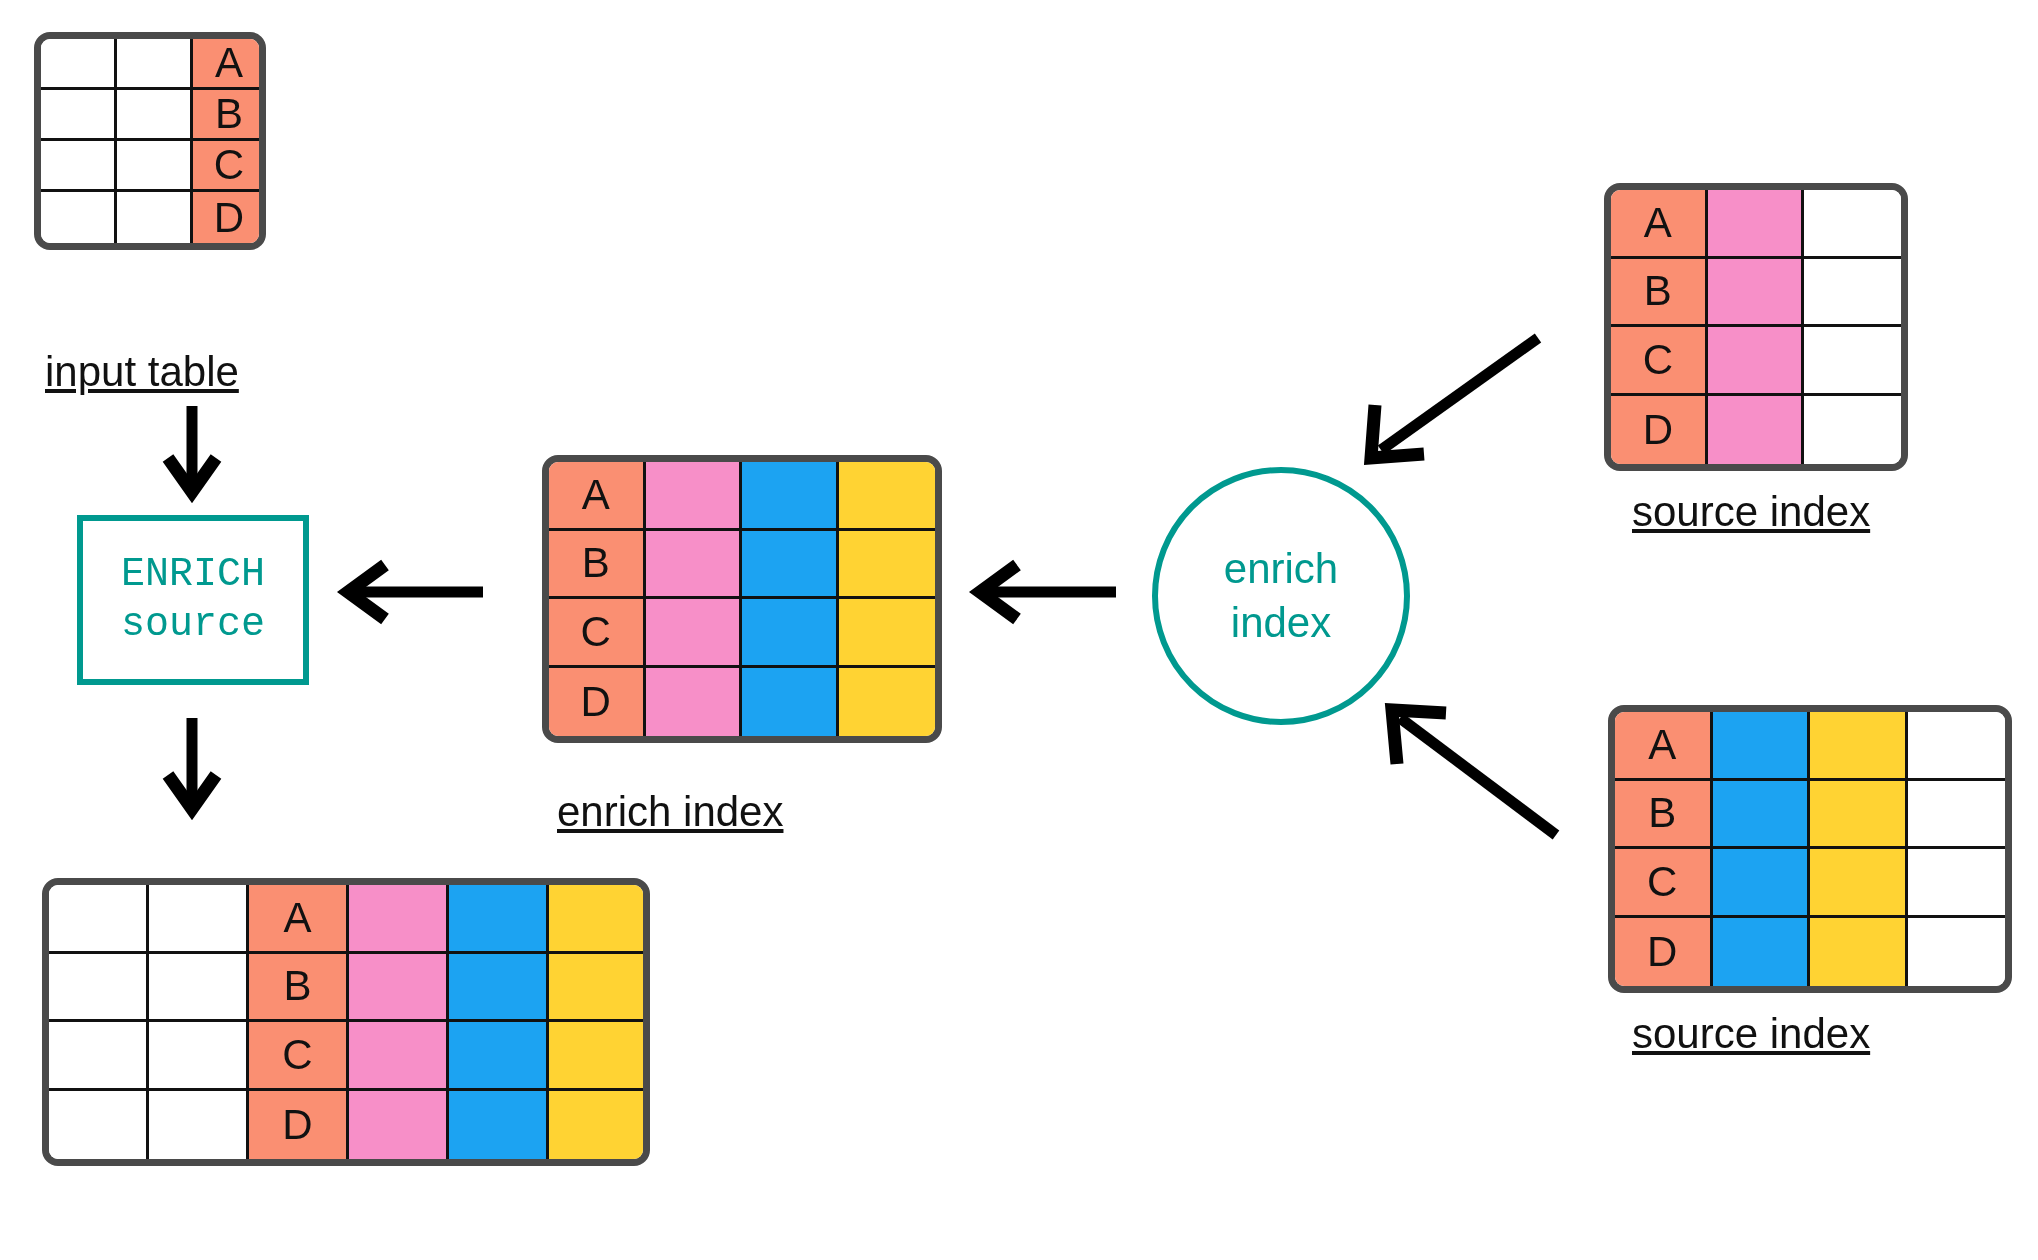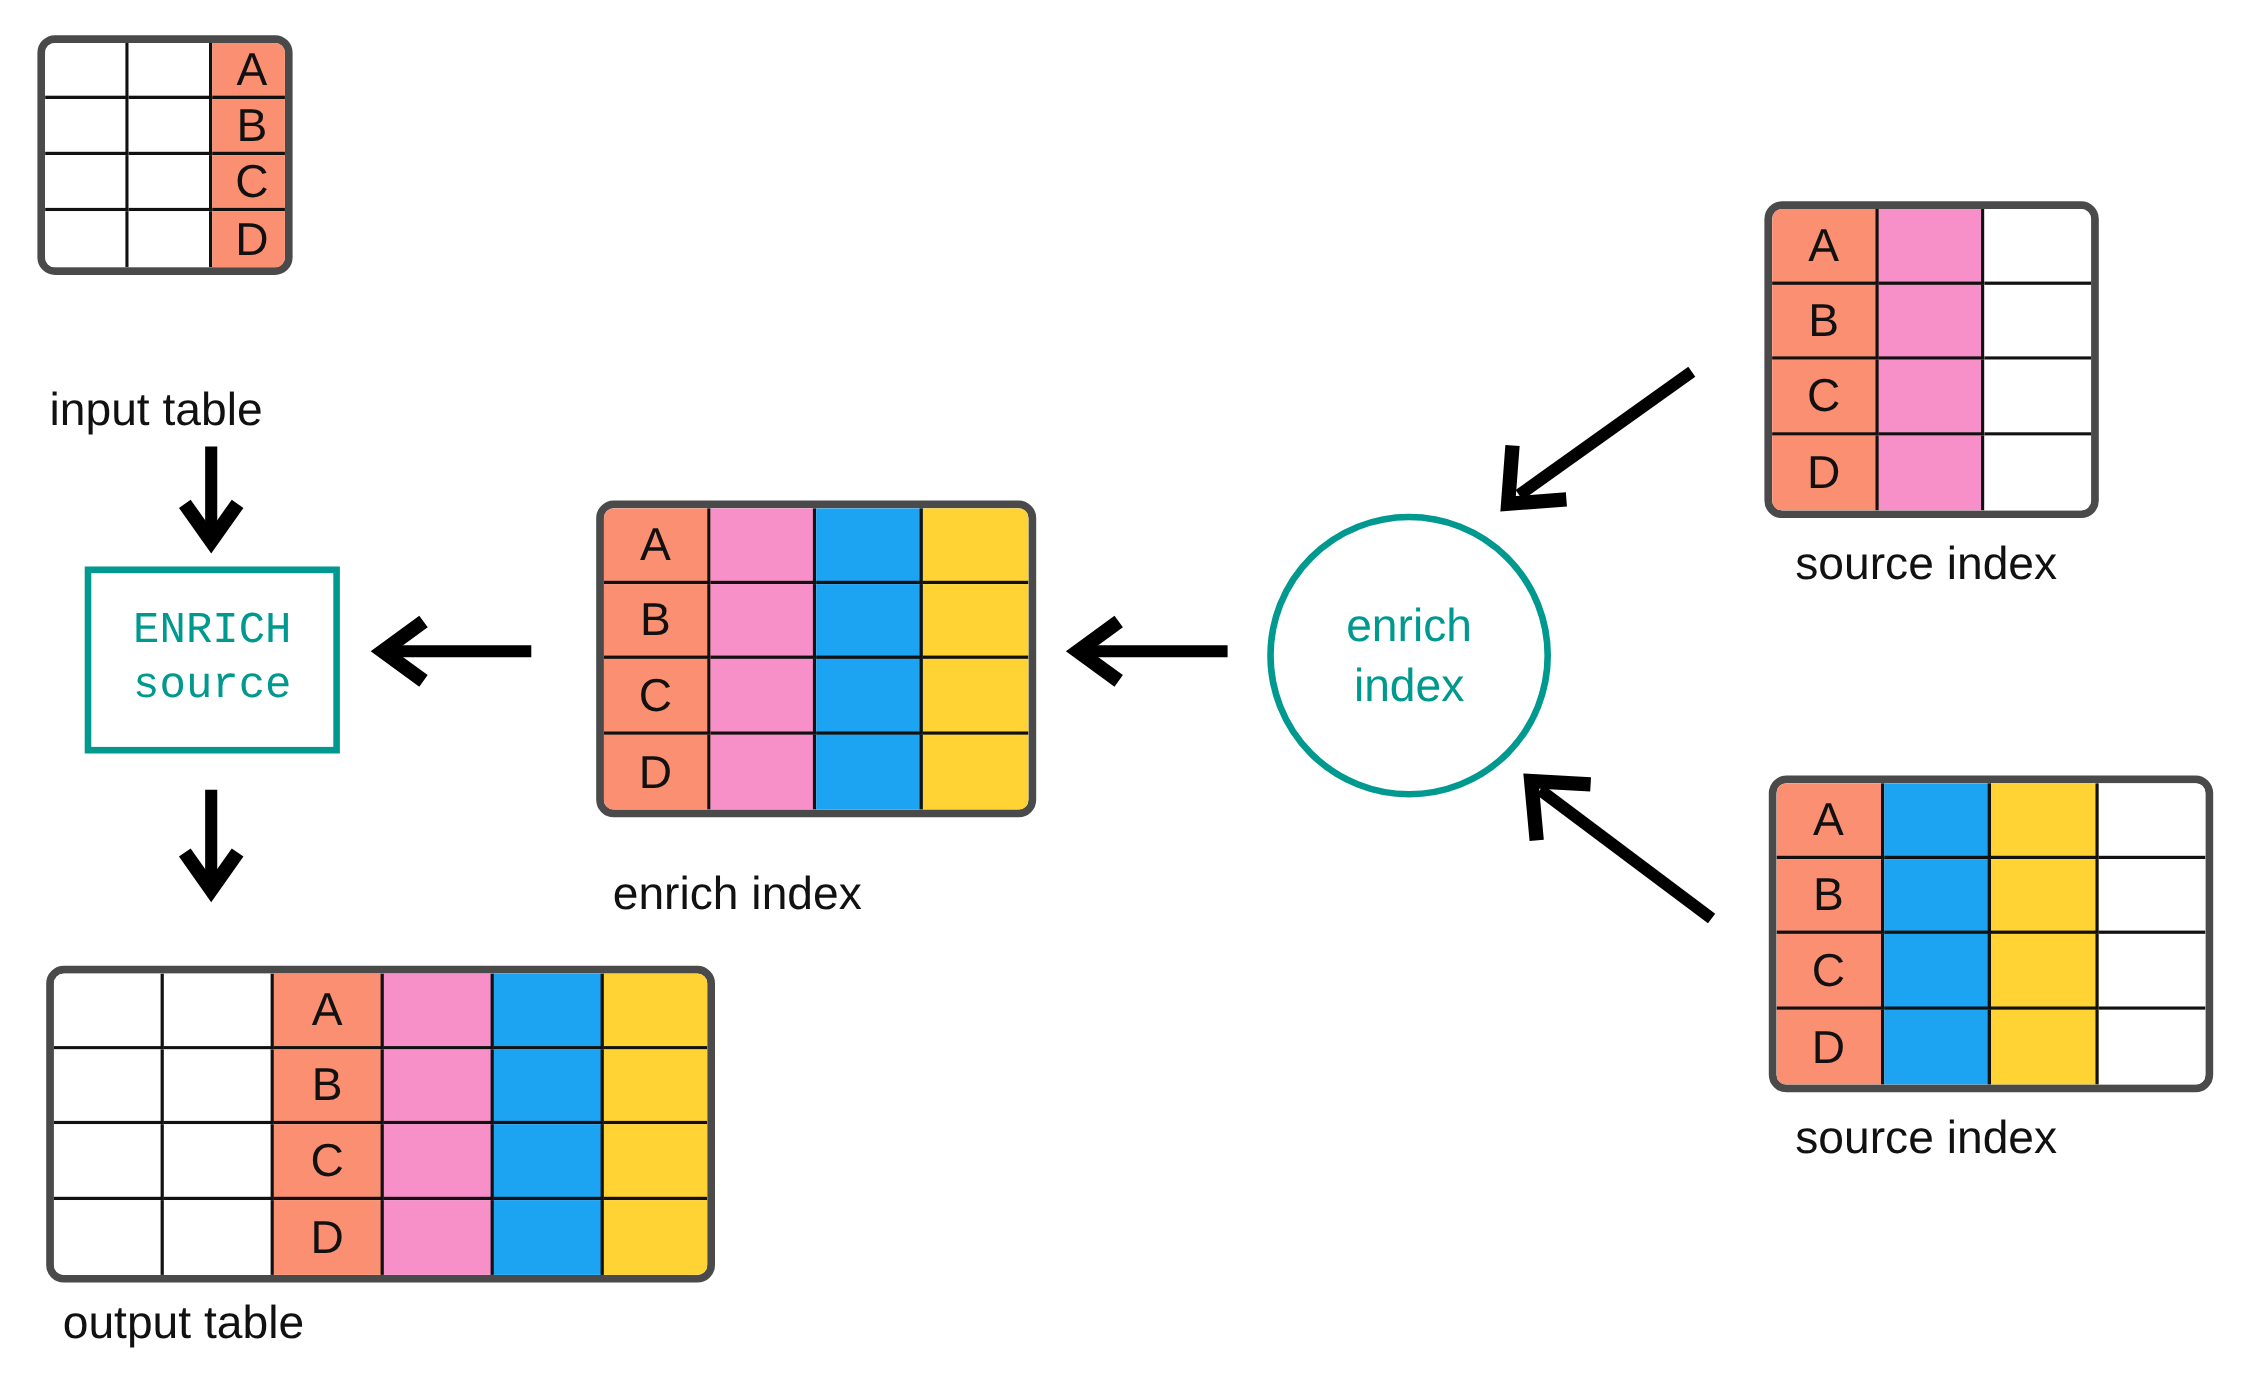"input table" .caption { text-decoration: none -> underline }
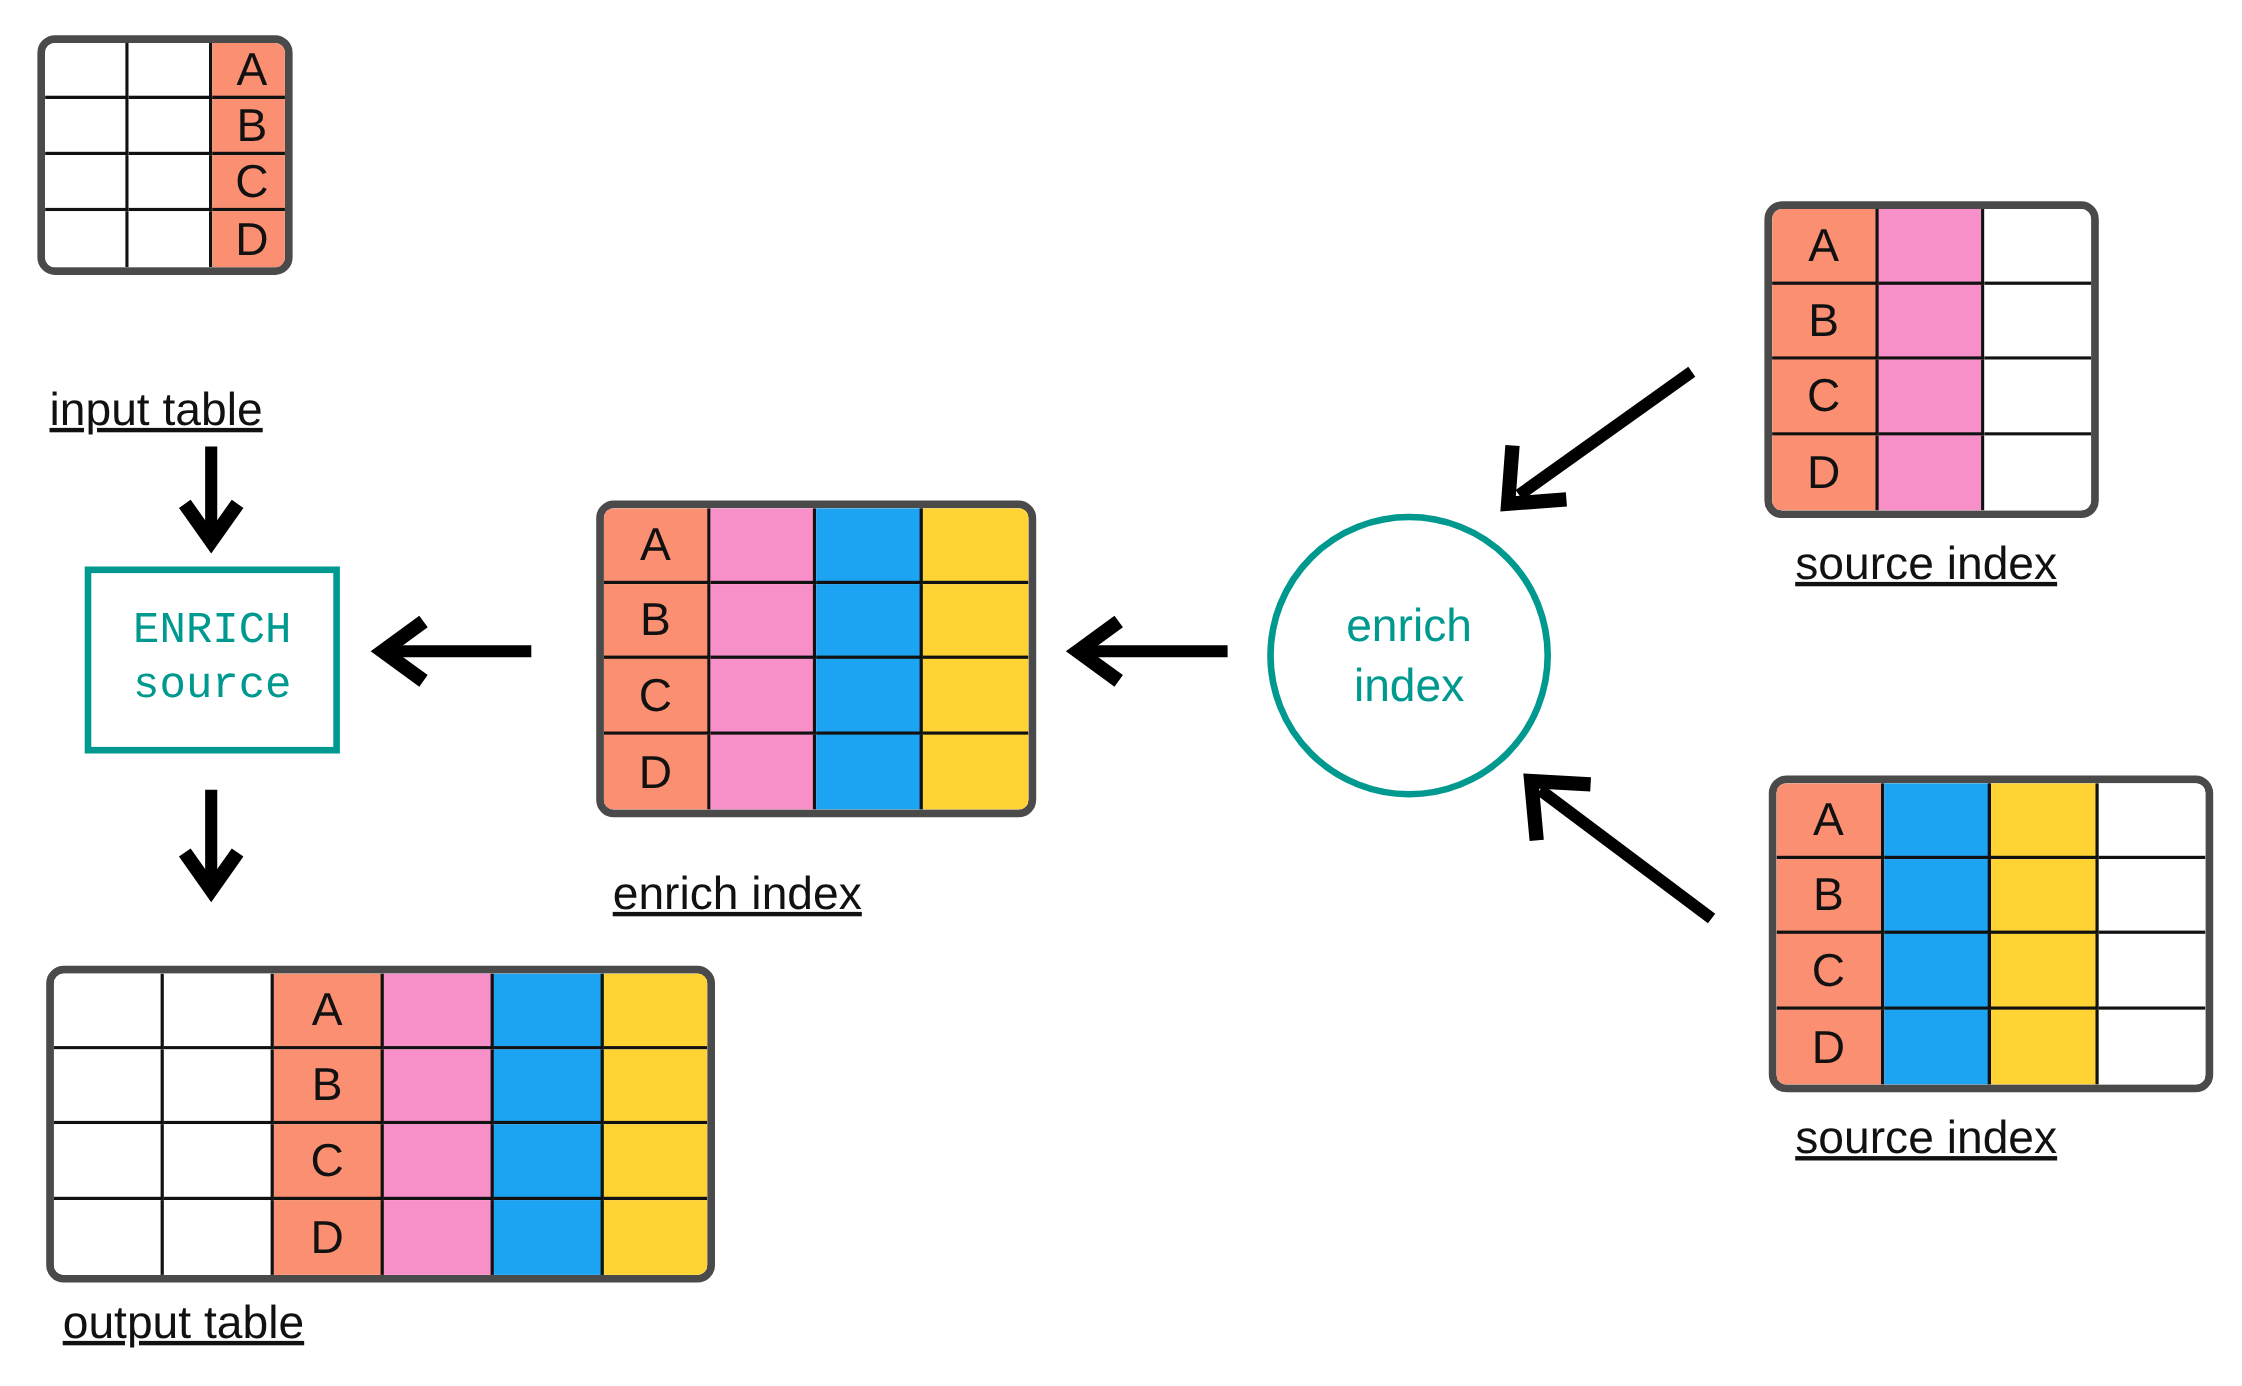"output table" div.caption { html: <div>output table</div> -> none }
